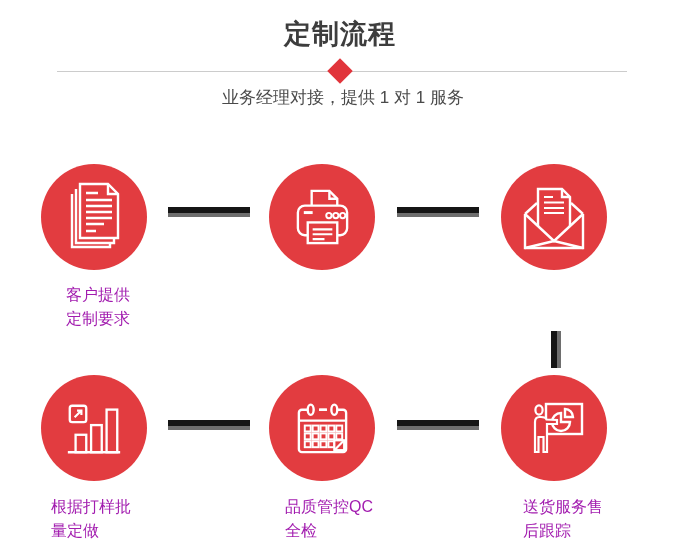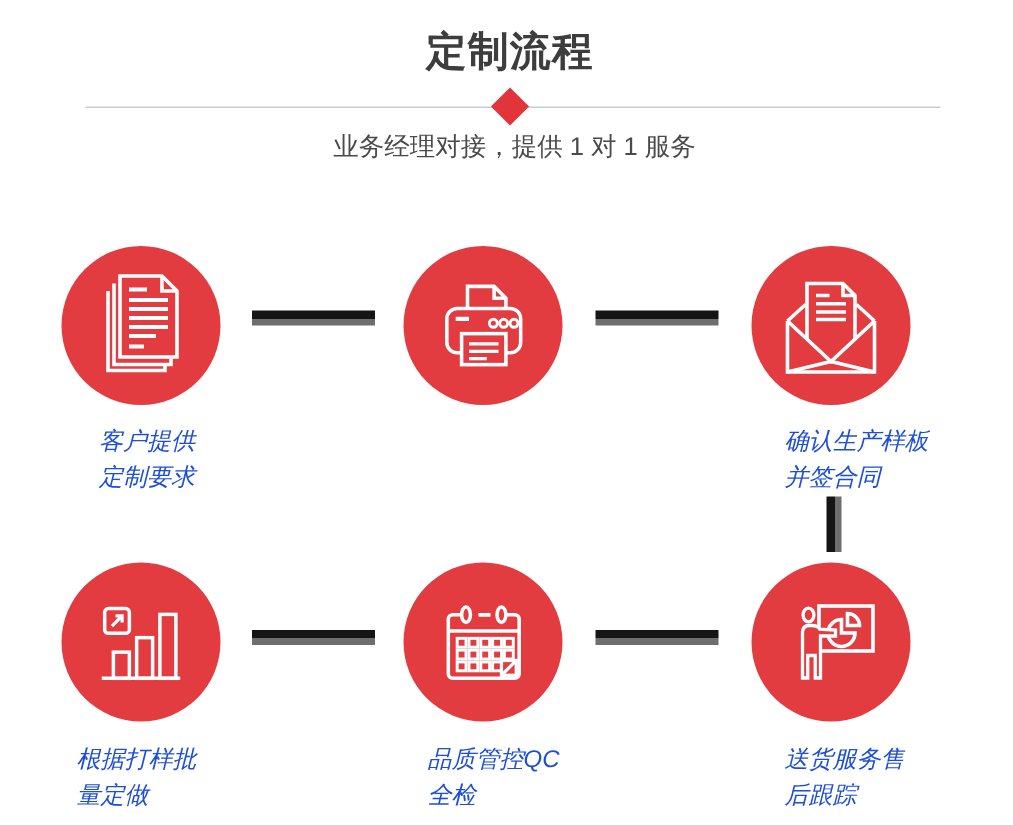"客户提供" .step-label { color: #1d4ed8 -> #a21caf; font-style: italic -> none }
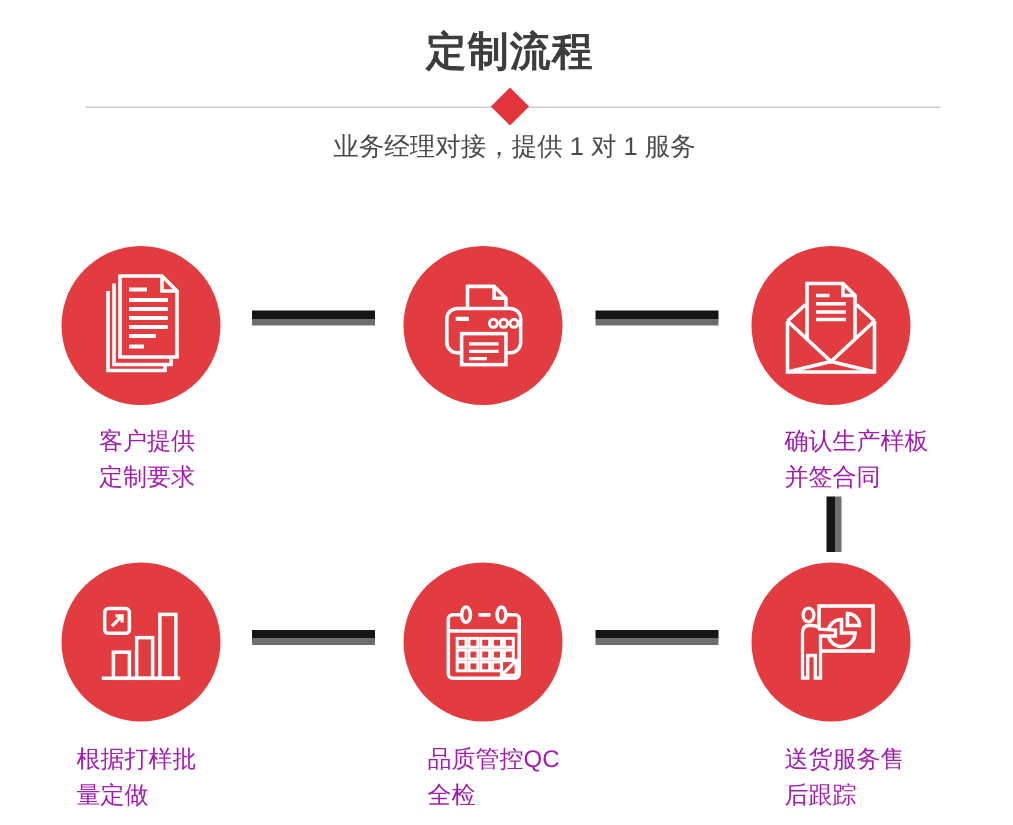"确认生产样板" p.step-label { html: <p>确认生产样板 并签合同</p> -> none }
